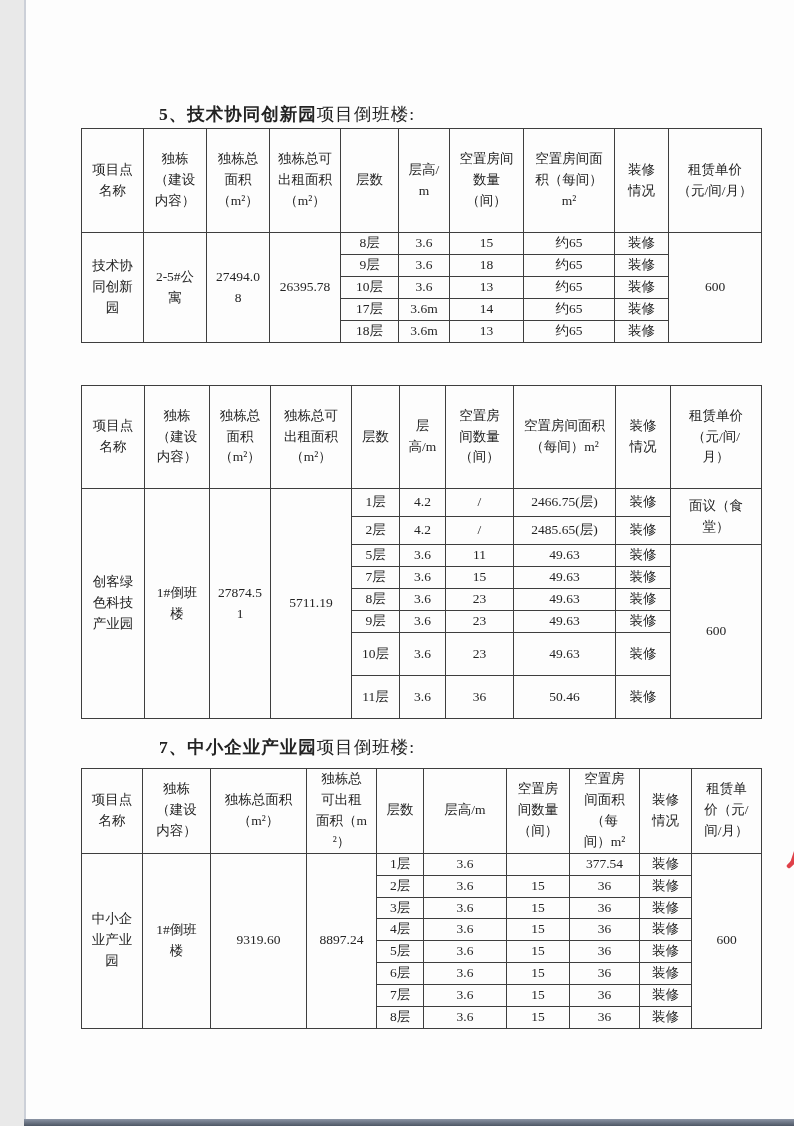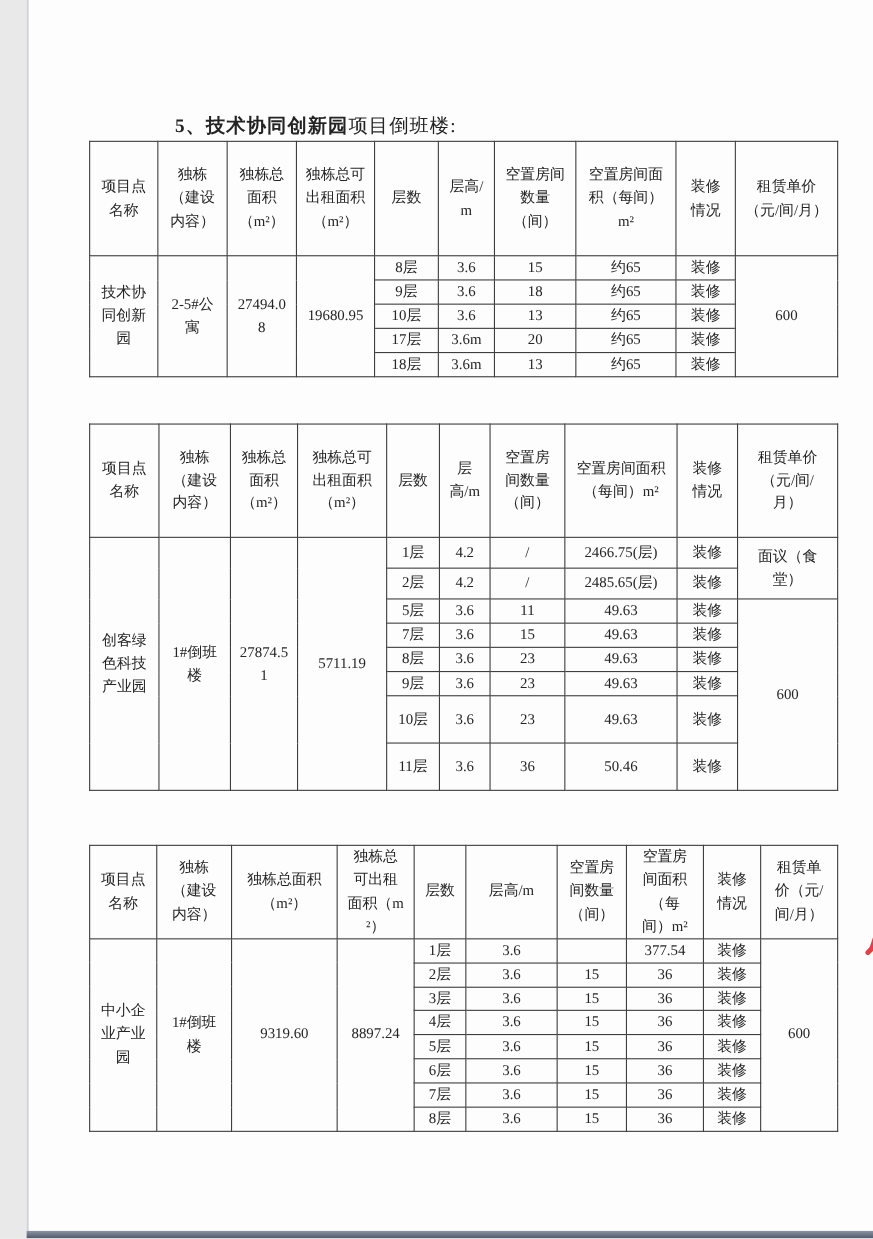"19680.95" td.num { text: 19680.95 -> 26395.78 }
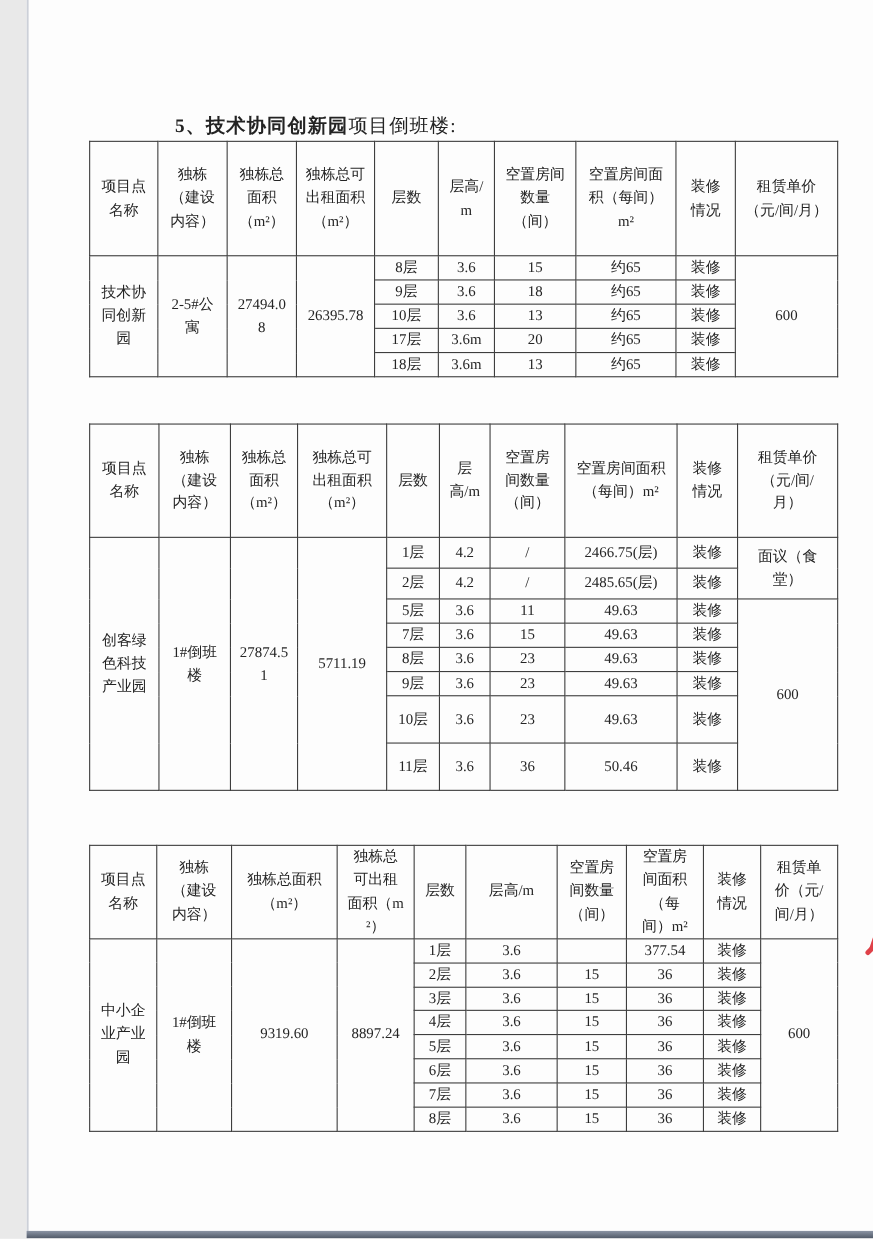"20" td { text: 20 -> 14 }
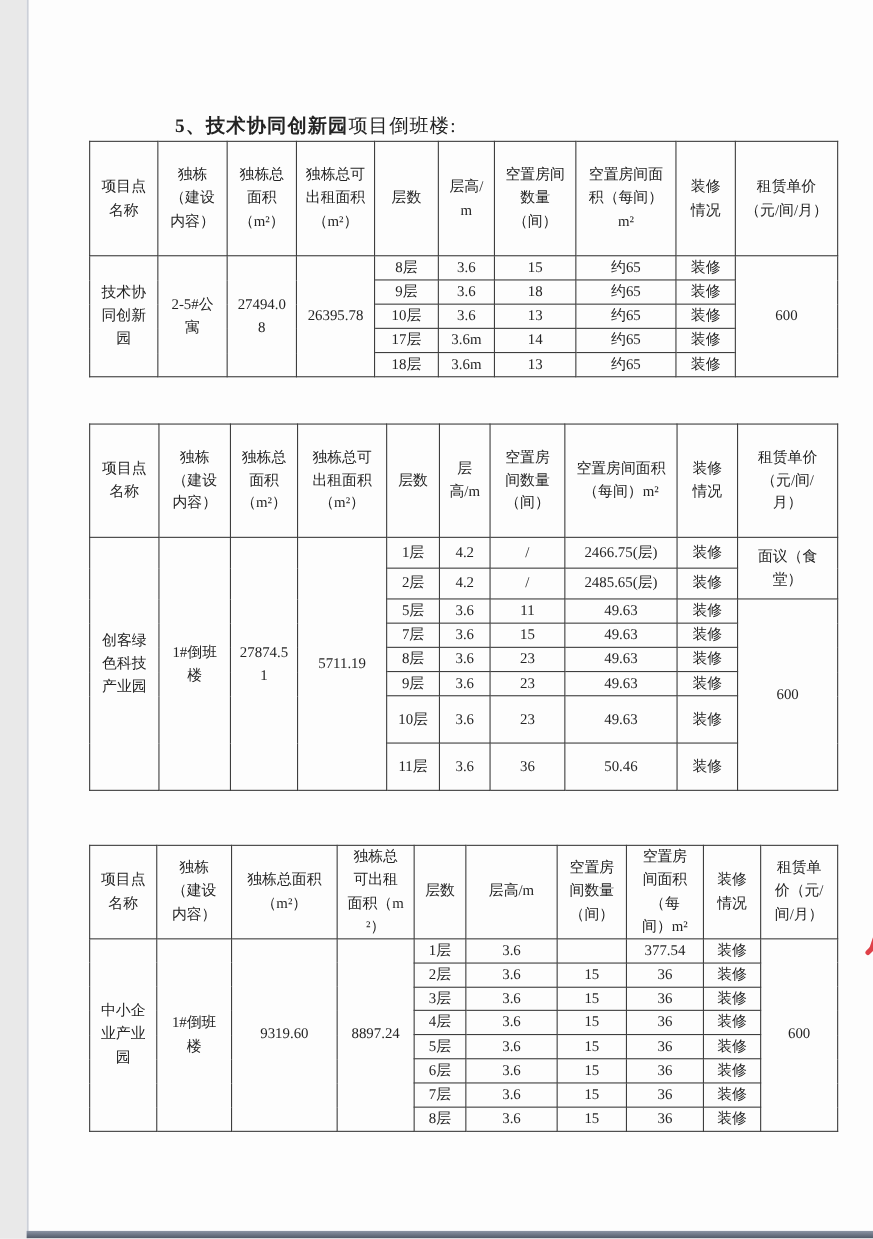"7、中小企业产业园项目倒班楼:" div.sec-title { html: none -> <div> <span>7、</span><span>中小企业产业园</span><span>项目倒班楼:</span> </div> }
